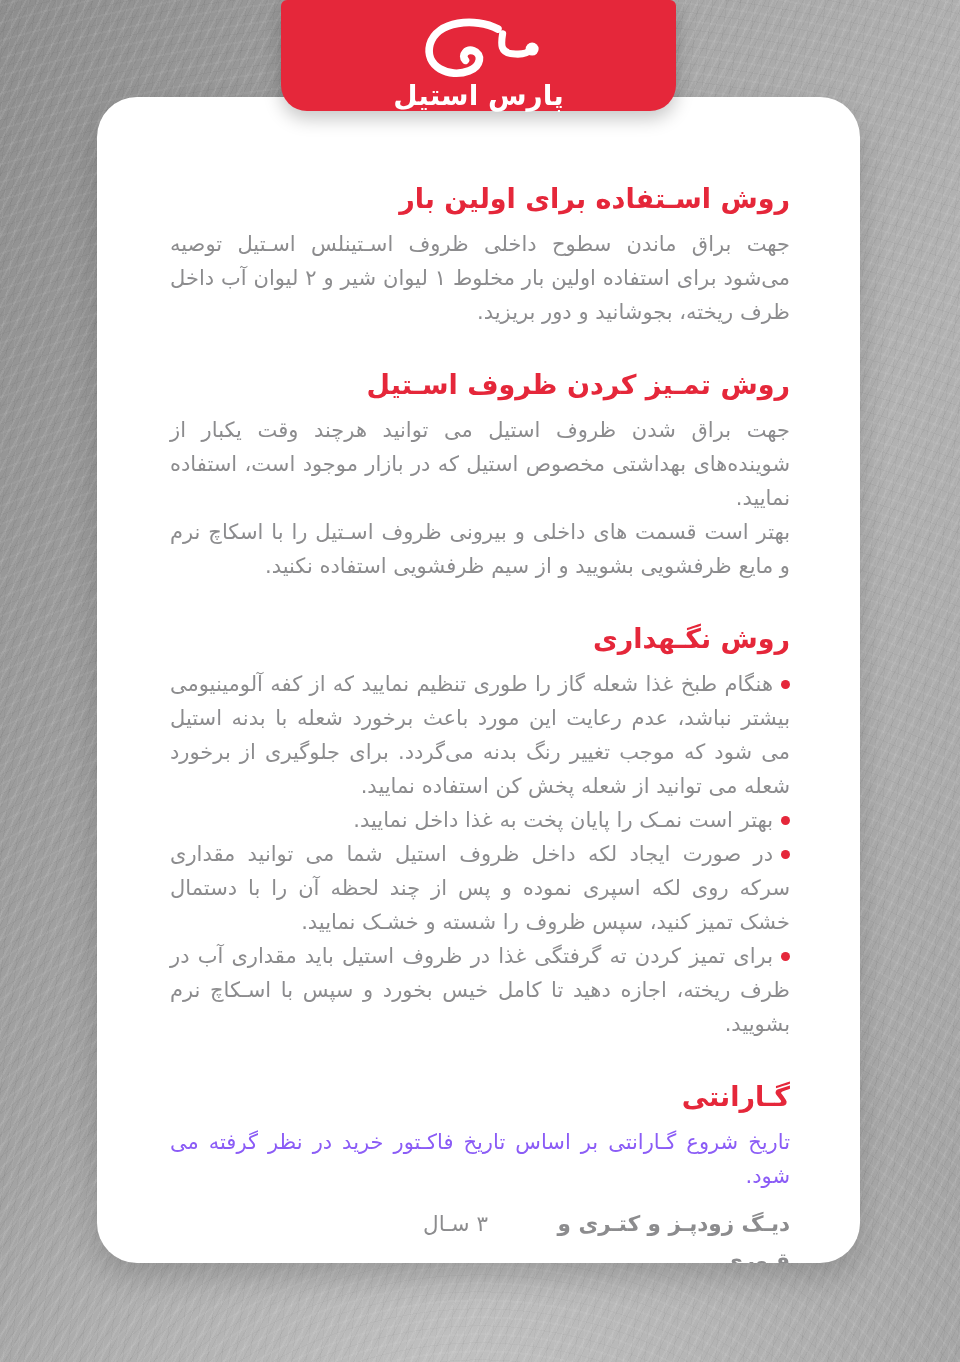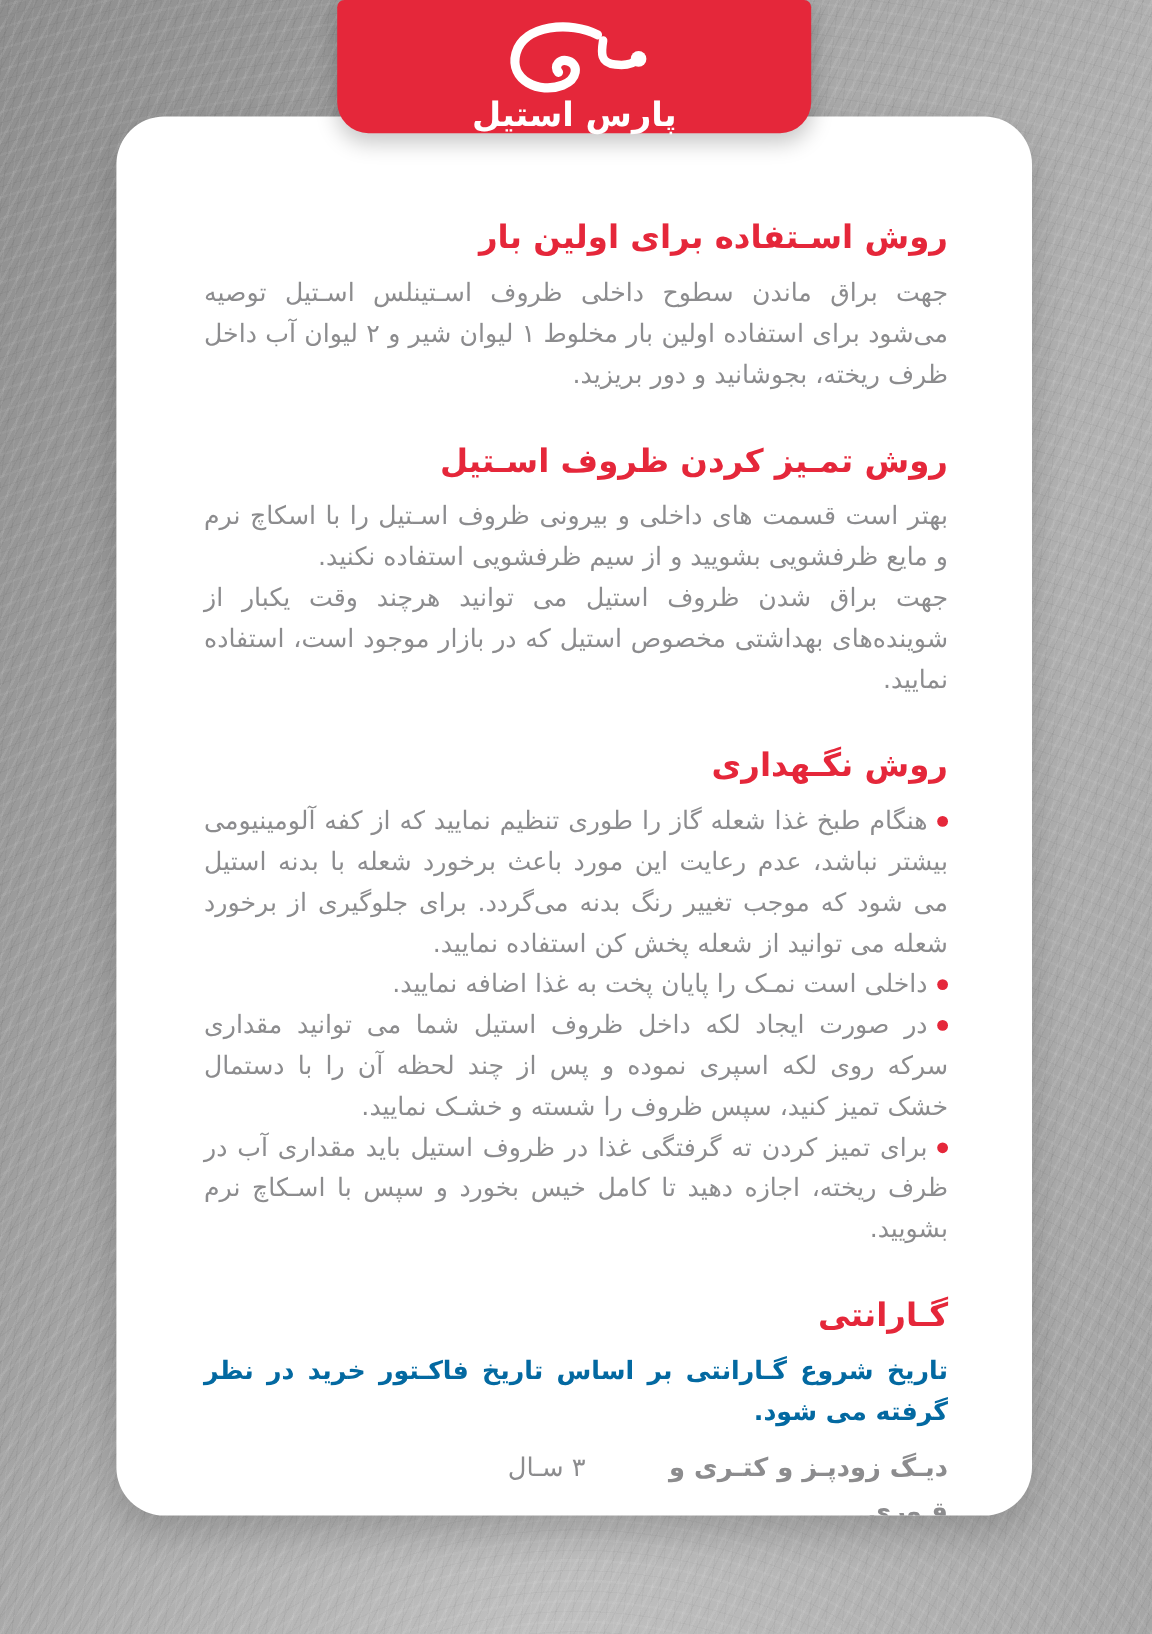"بهتر است قسمت های داخلی" p.body { order: before "جهت براق شدن ظروف استیل" -> after "جهت براق شدن ظروف استیل" }
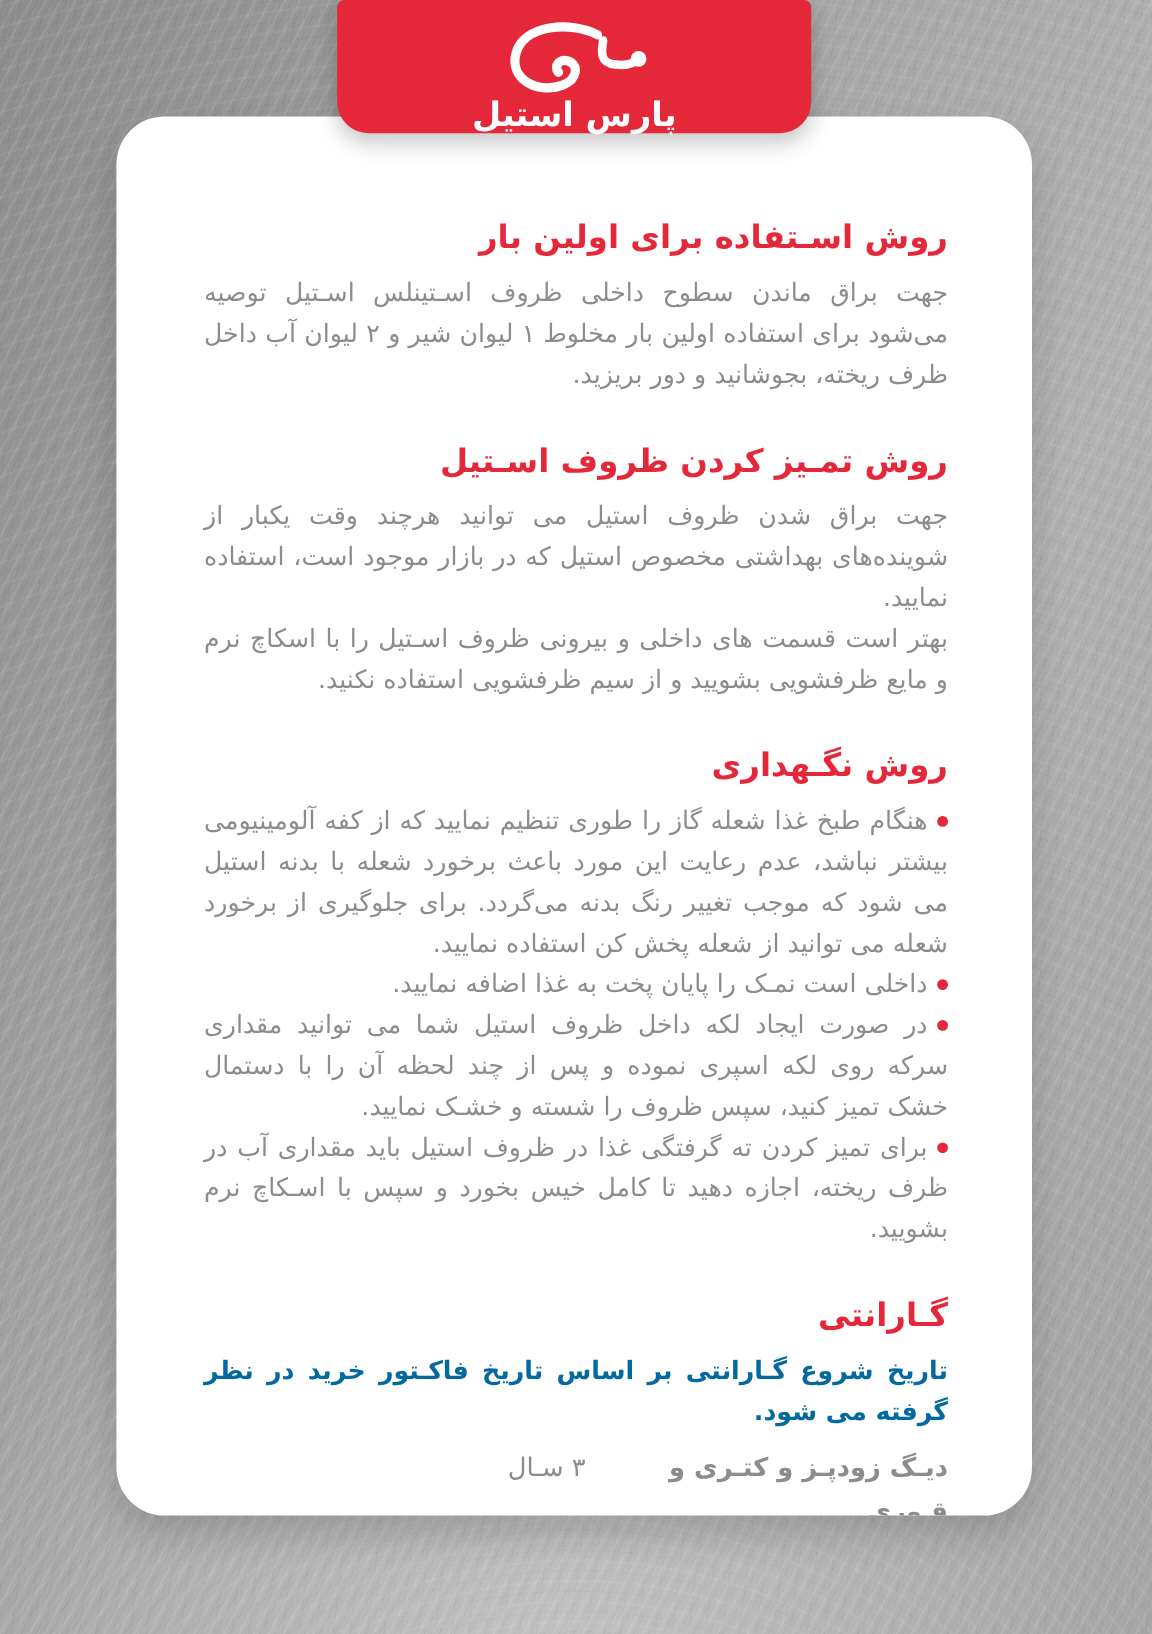"داخلی است نمـک را پایان" span { text: داخلی است نمـک را پایان پخت به غذا اضافه -> بهتر است نمـک را پایان پخت به غذا داخل }
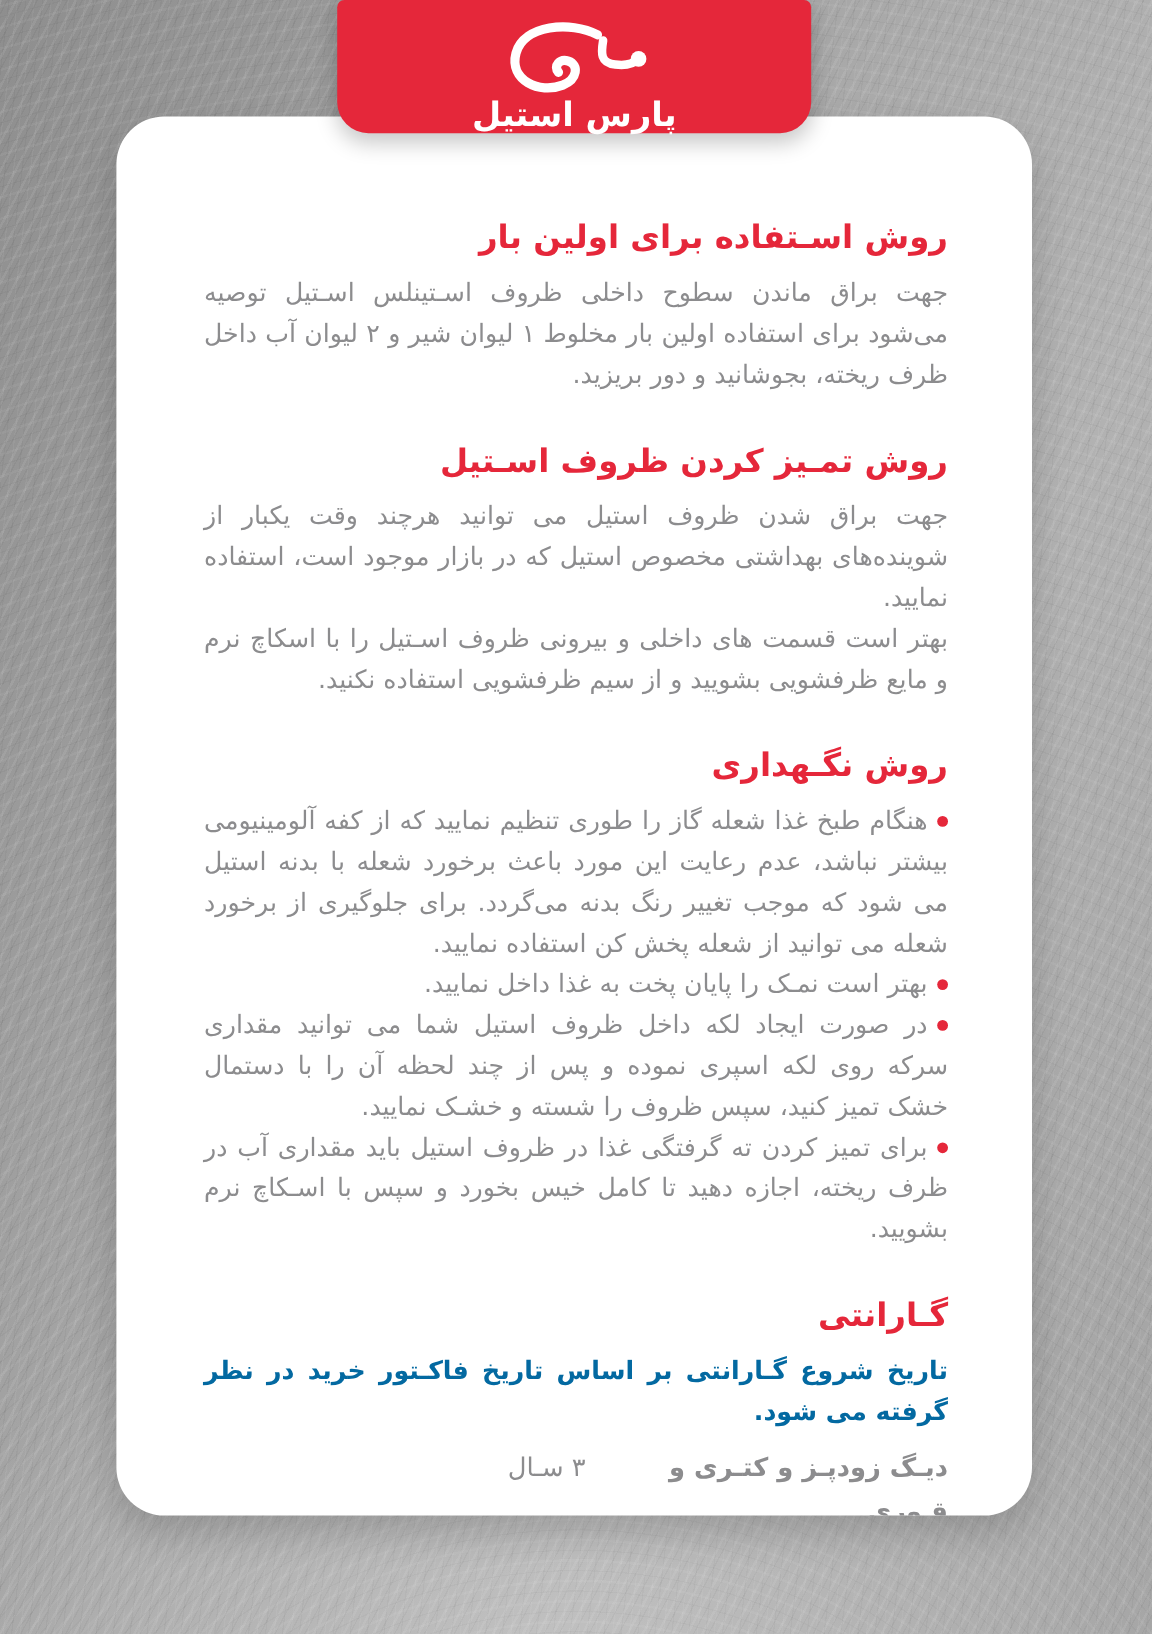"تاریخ شروع گـارانتی بر اساس" .bold { color: #0369a1 -> #8b5cf6; font-weight: bold -> normal }
